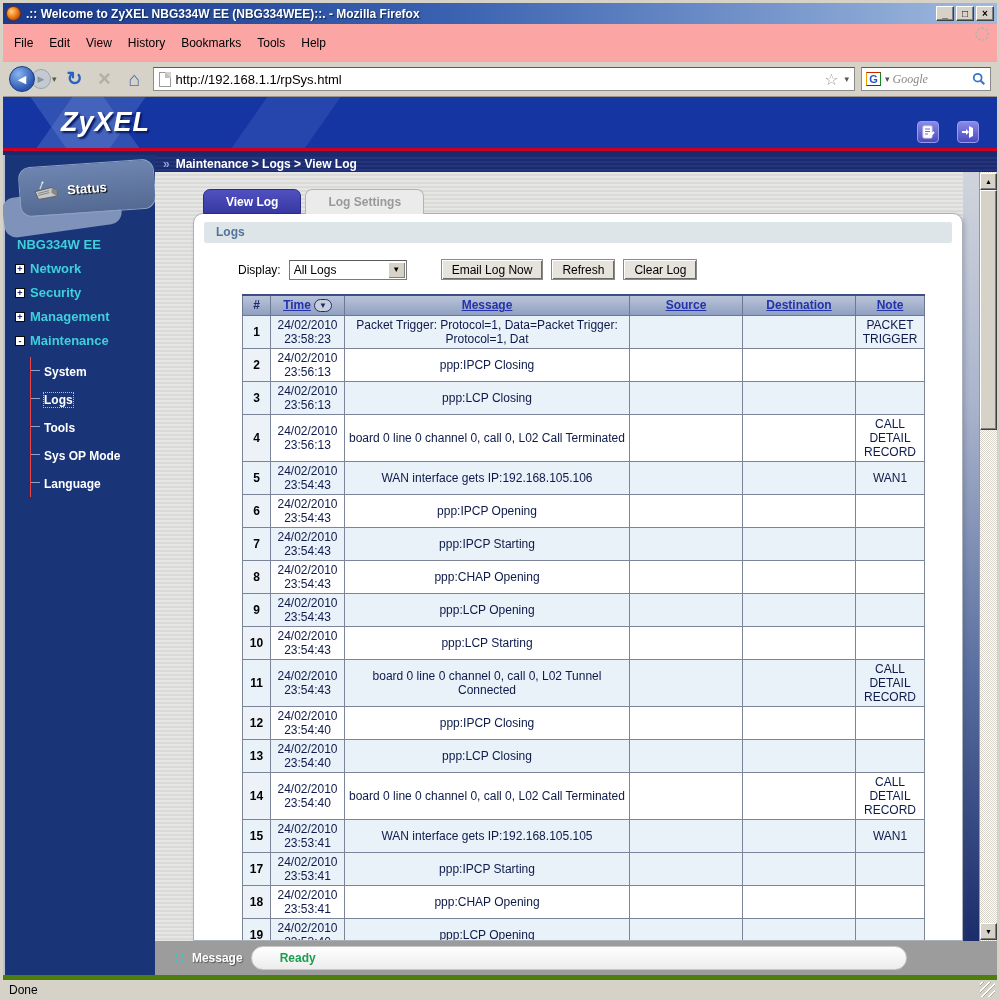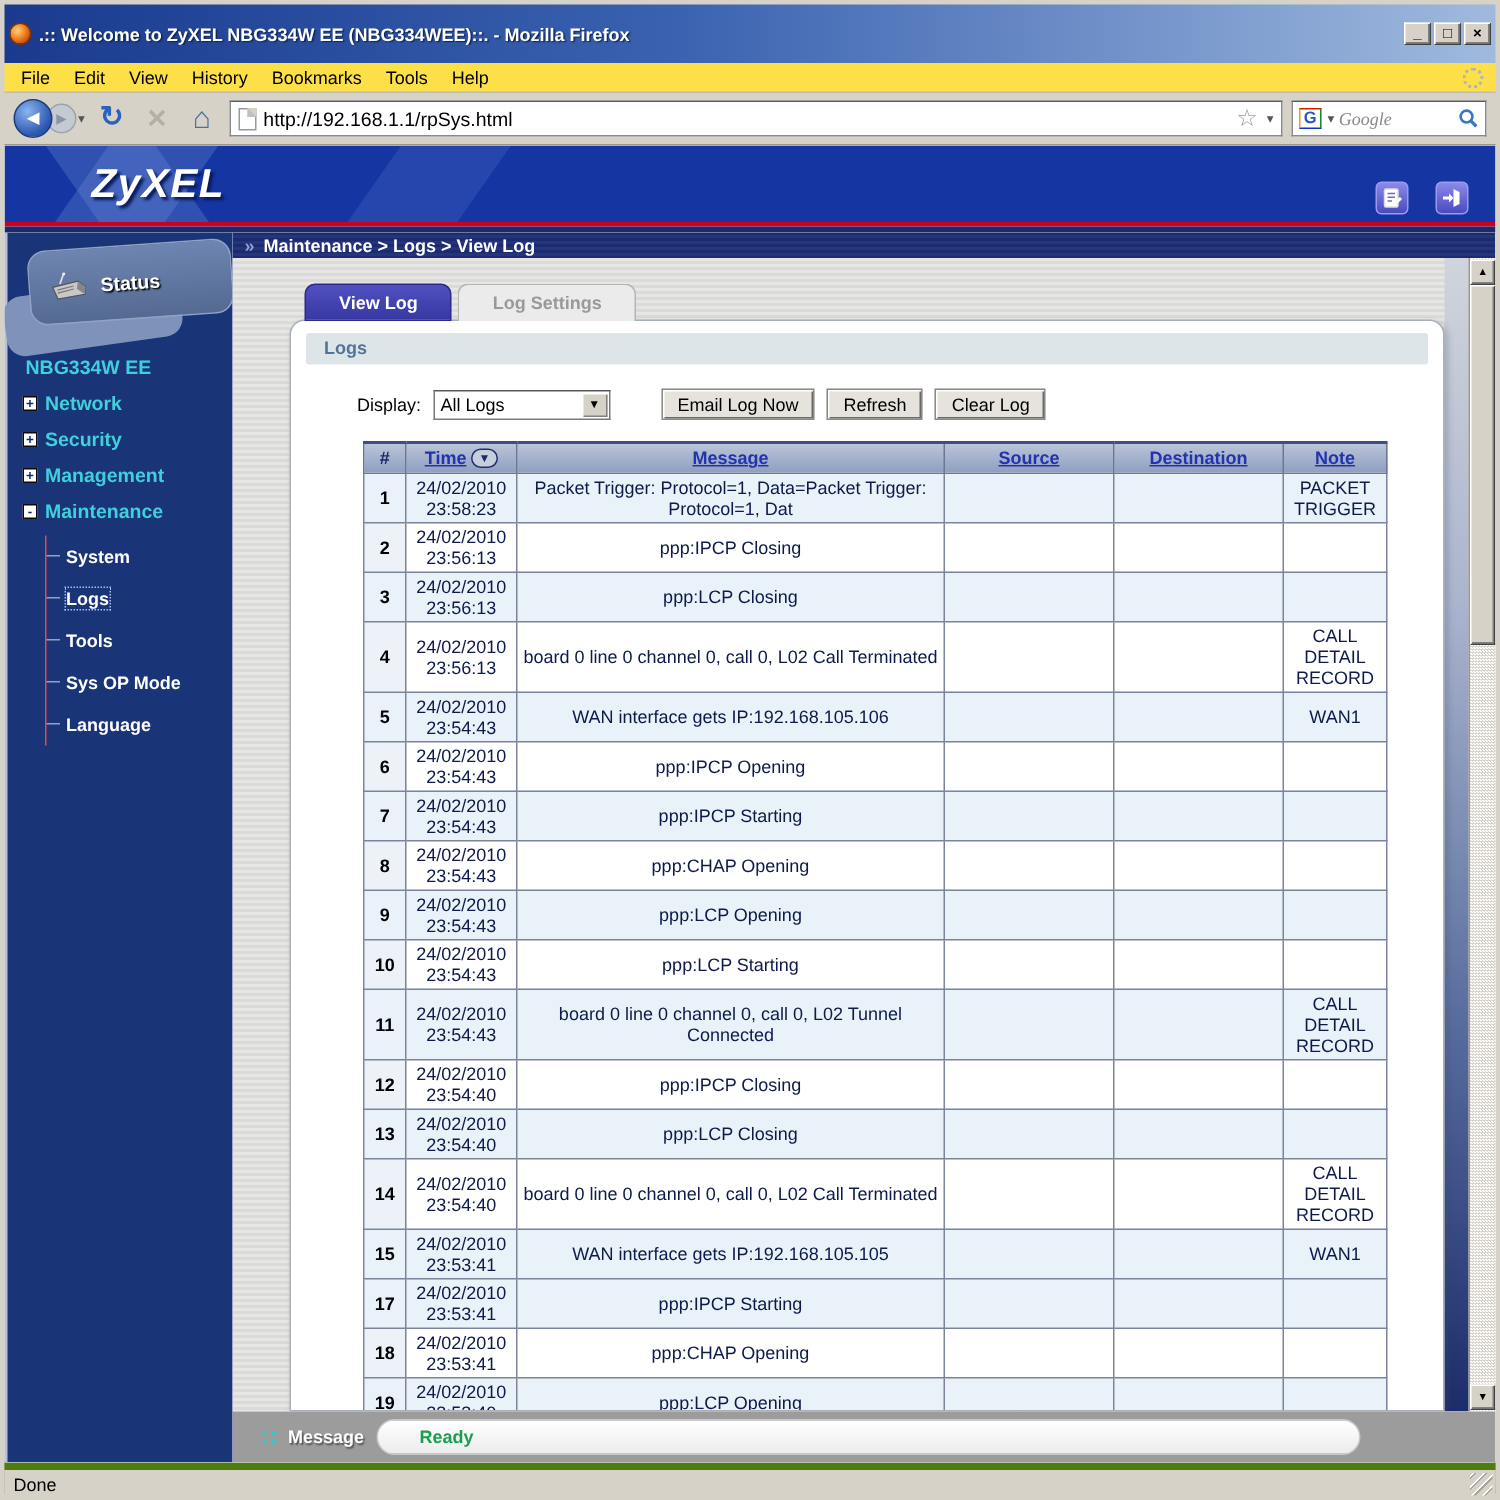".:: Welcome to ZyXEL NBG334W" .titlebar { height: 39px -> 21px }
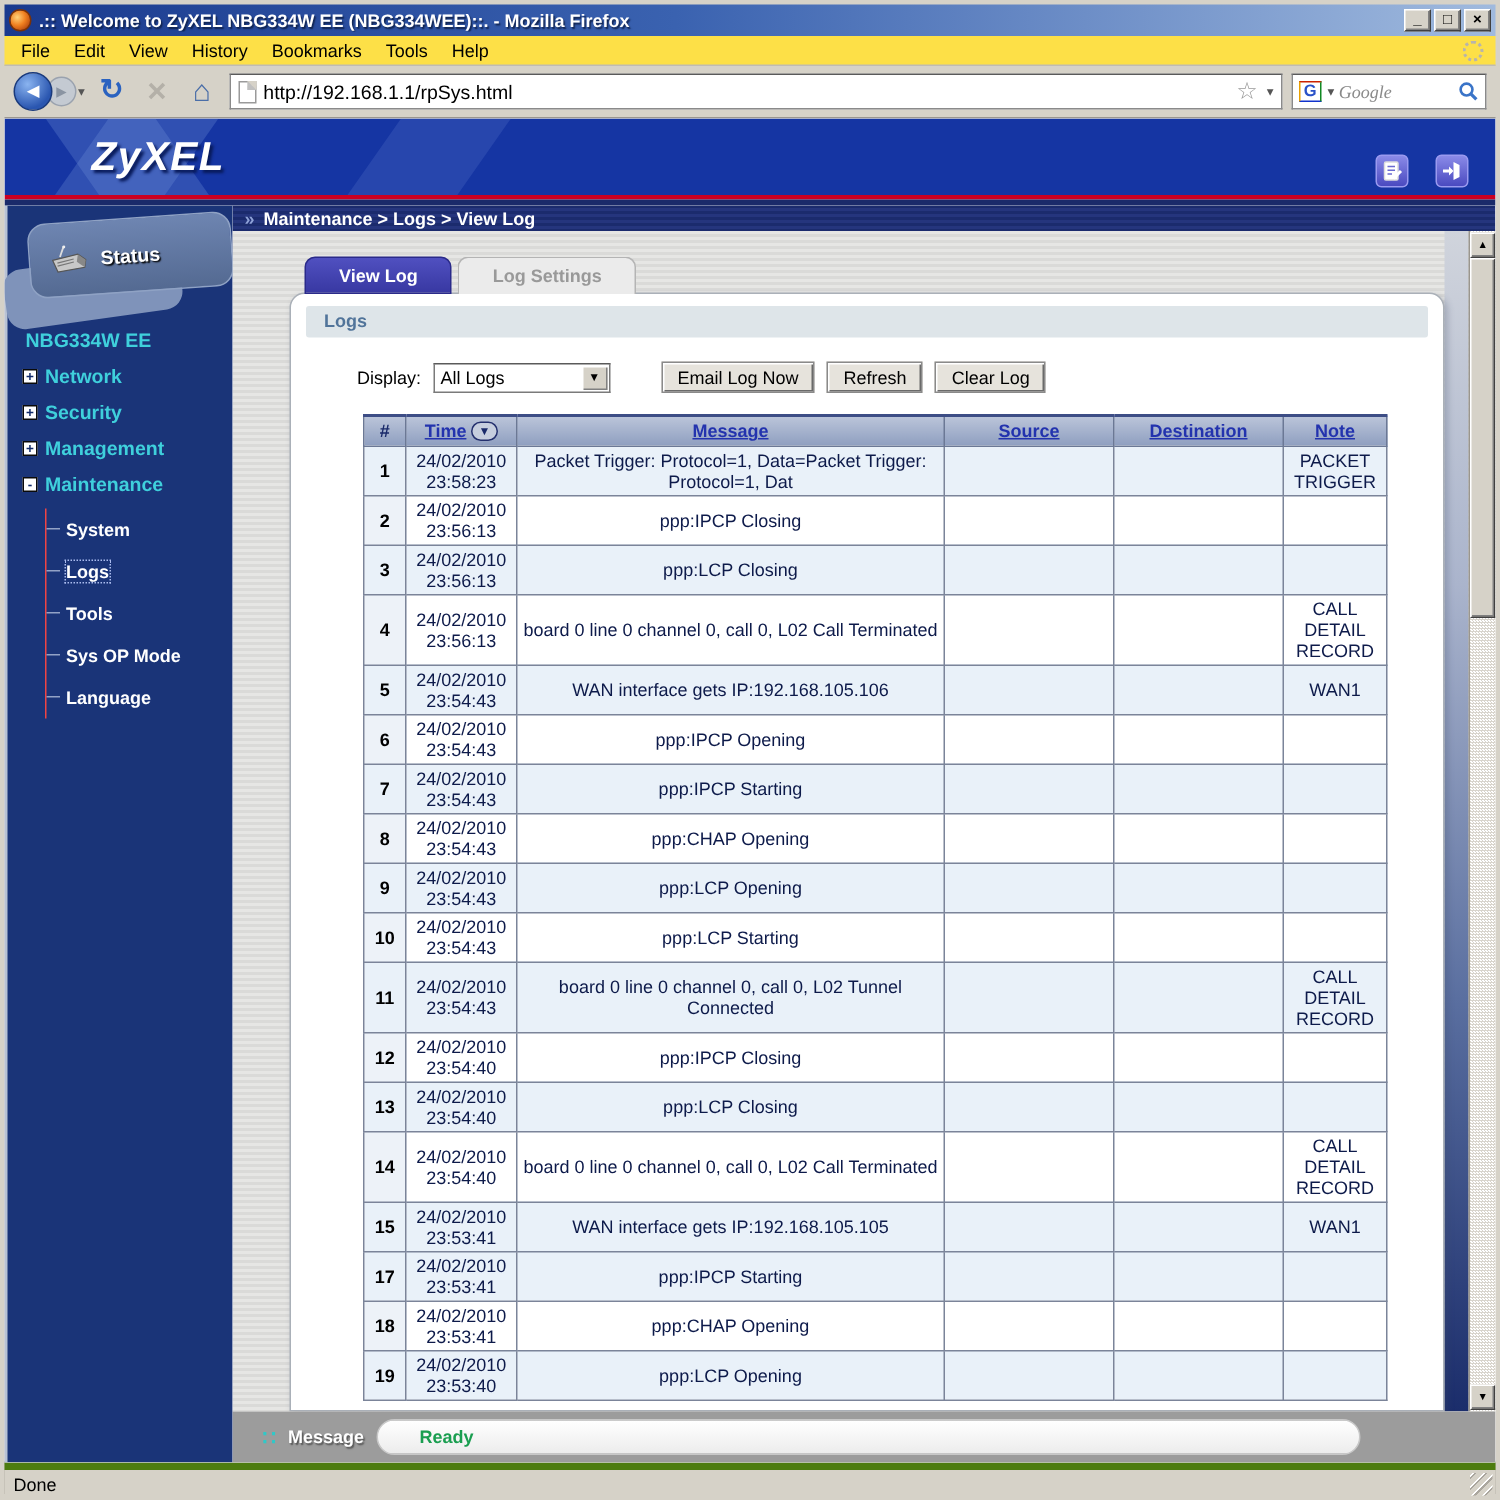"File" .menubar { background: #fde047 -> #fca5a5; height: 20px -> 38px }
